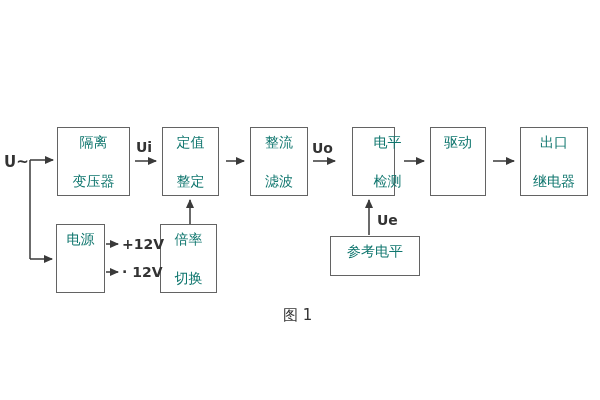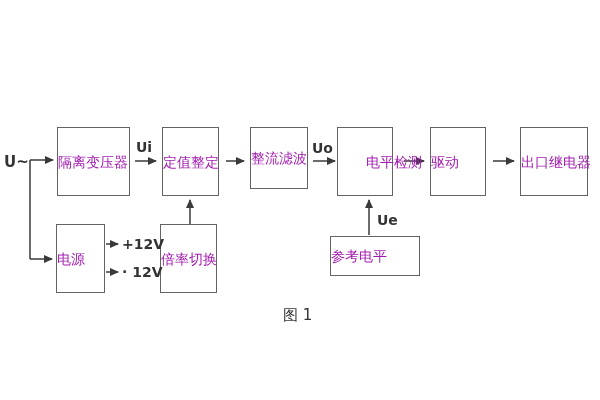"隔离" .box { color: #a21caf -> #0f766e; flex-direction: row -> column; justify-content: flex-start -> space-between }
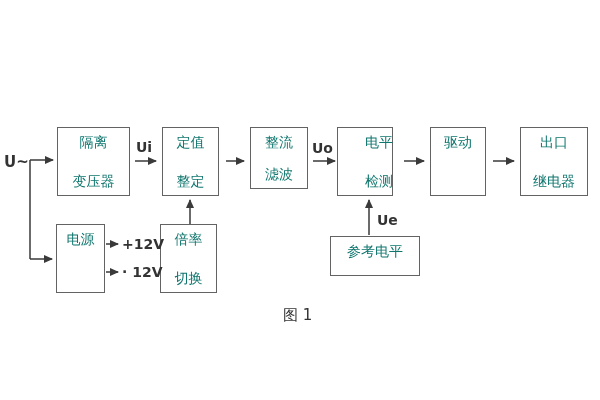"整流" div.box { height: 62px -> 69px }
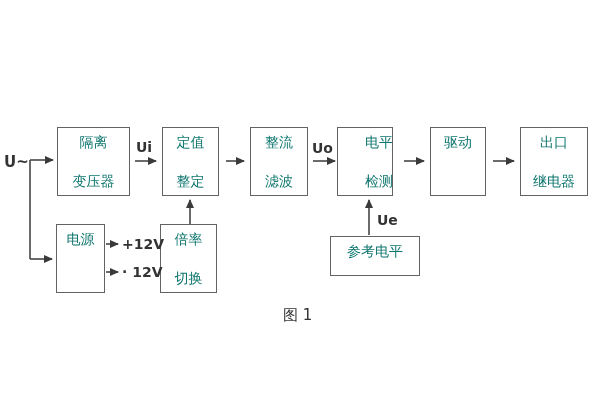"电平" div.box { left: 337px -> 352px; width: 56px -> 43px }
